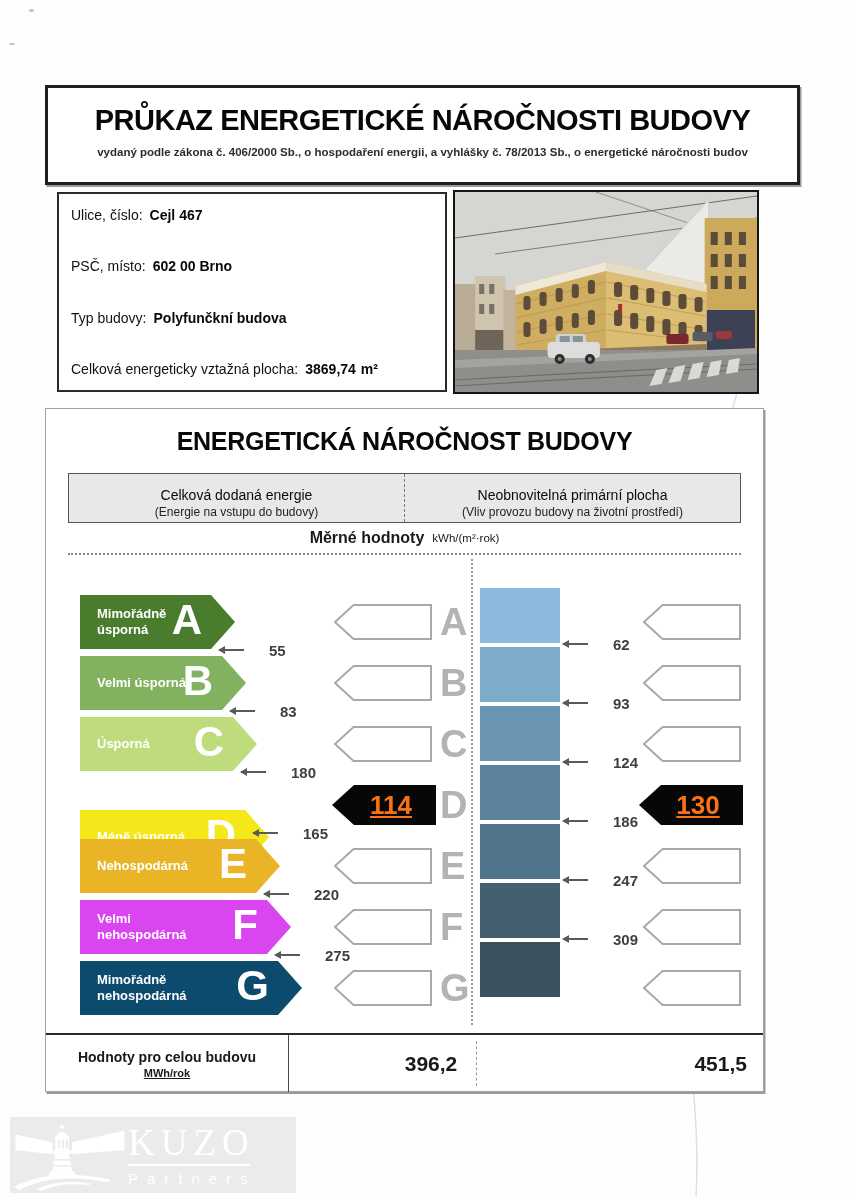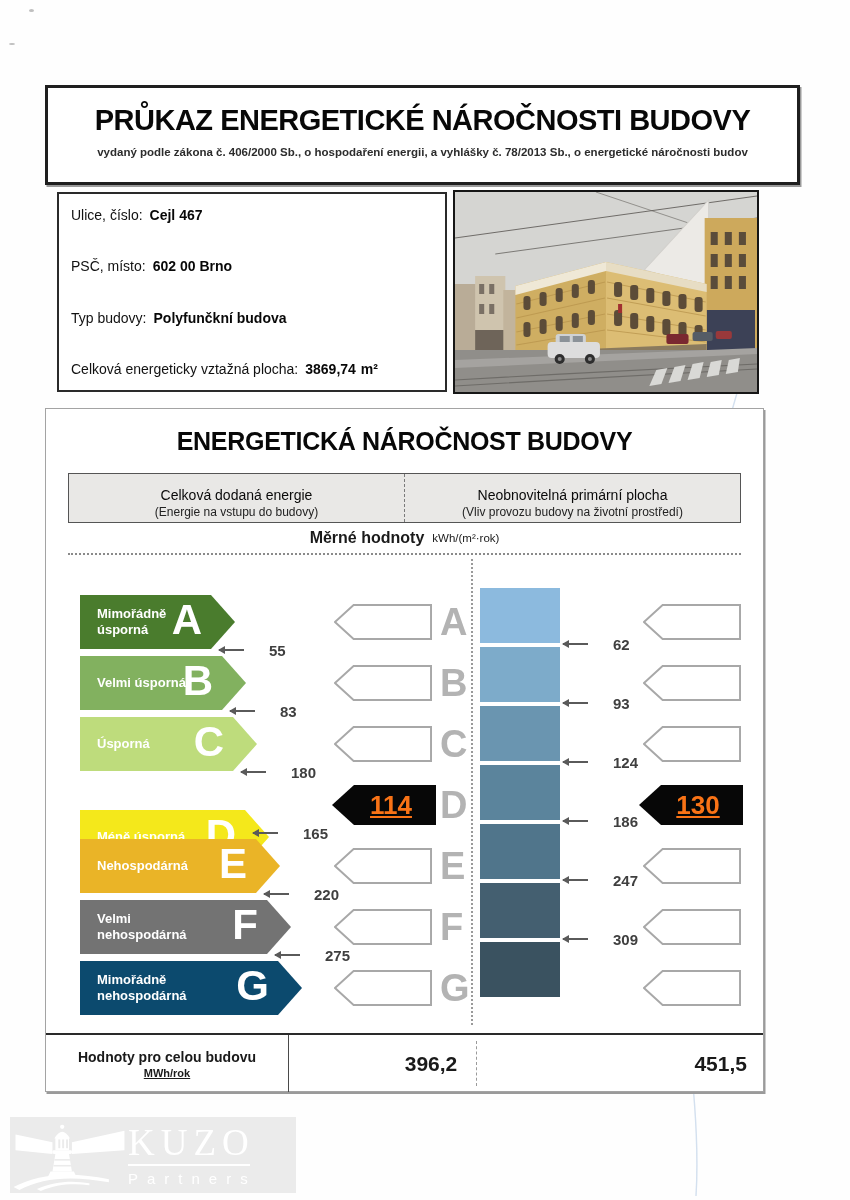"Velmi nehospodárná" div.band { background: #737373 -> #d946ef }
